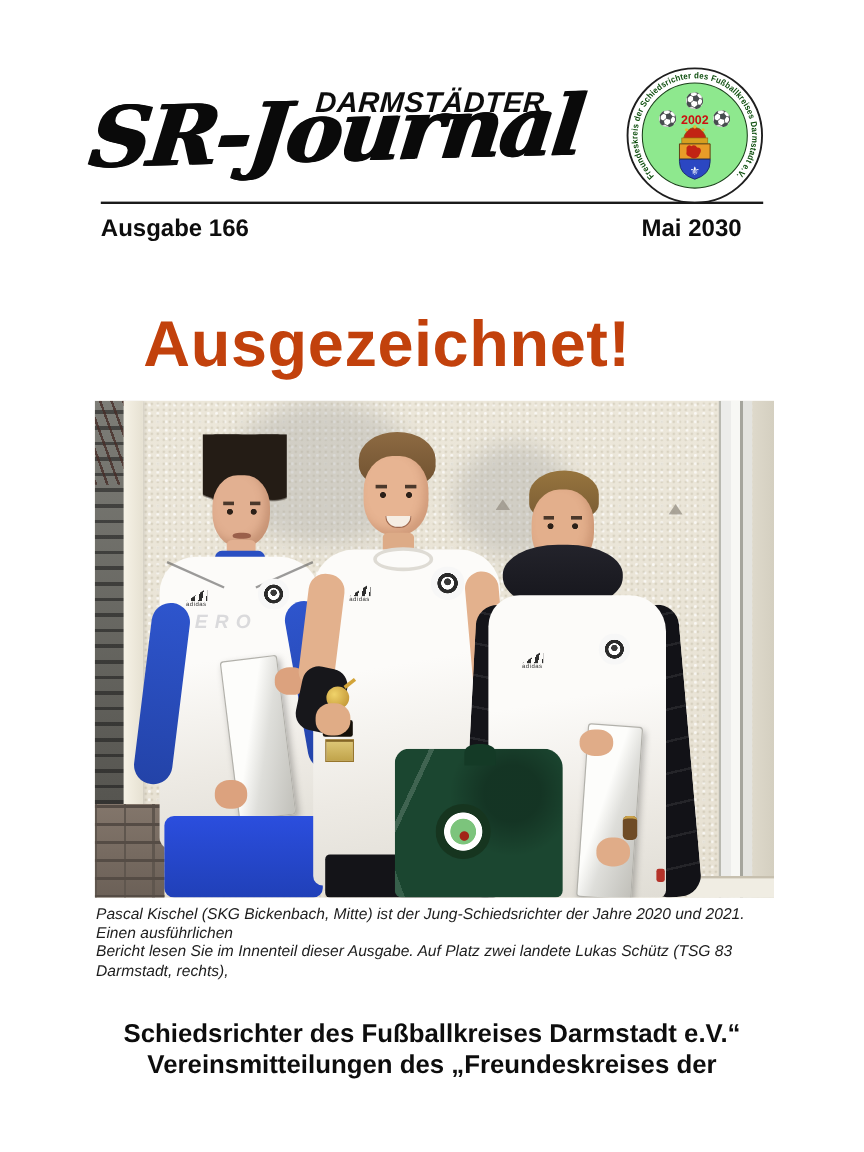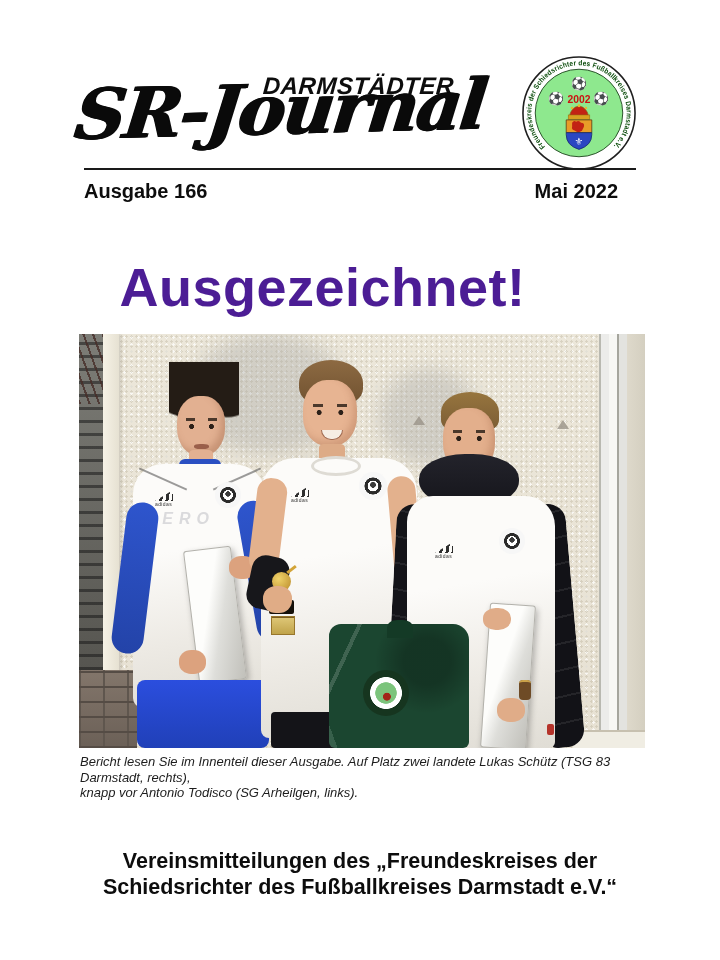"Mai 2022" span { text: 2022 -> 2030 }
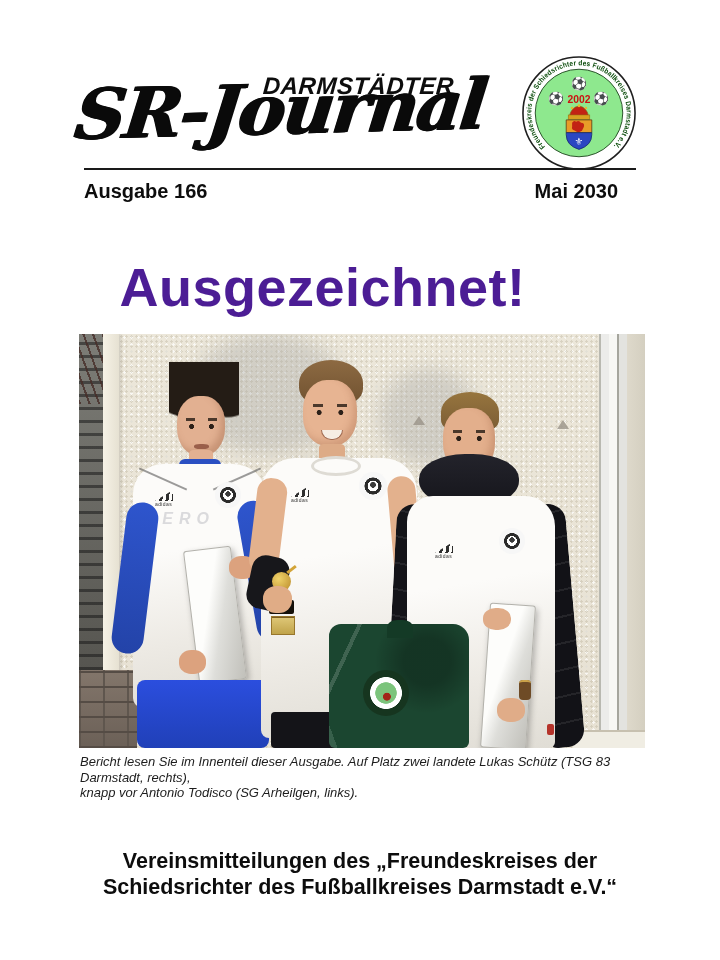"Ausgezeichnet!" #headline { color: #4c1d95 -> #c2410c }
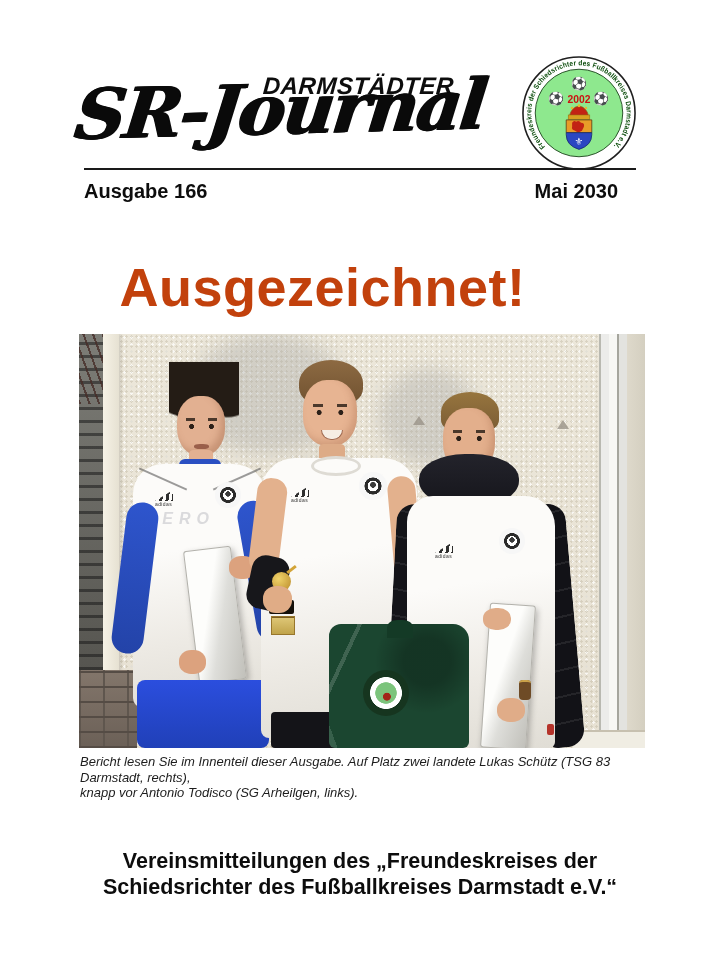"Pascal Kischel (SKG Bickenbach, Mitte)" div { html: none -> <div>Pascal Kischel (SKG Bickenbach, Mitte) ist der Jung-Schiedsrichter der Jahre 2020 und 2021. Einen ausführlichen</div> }
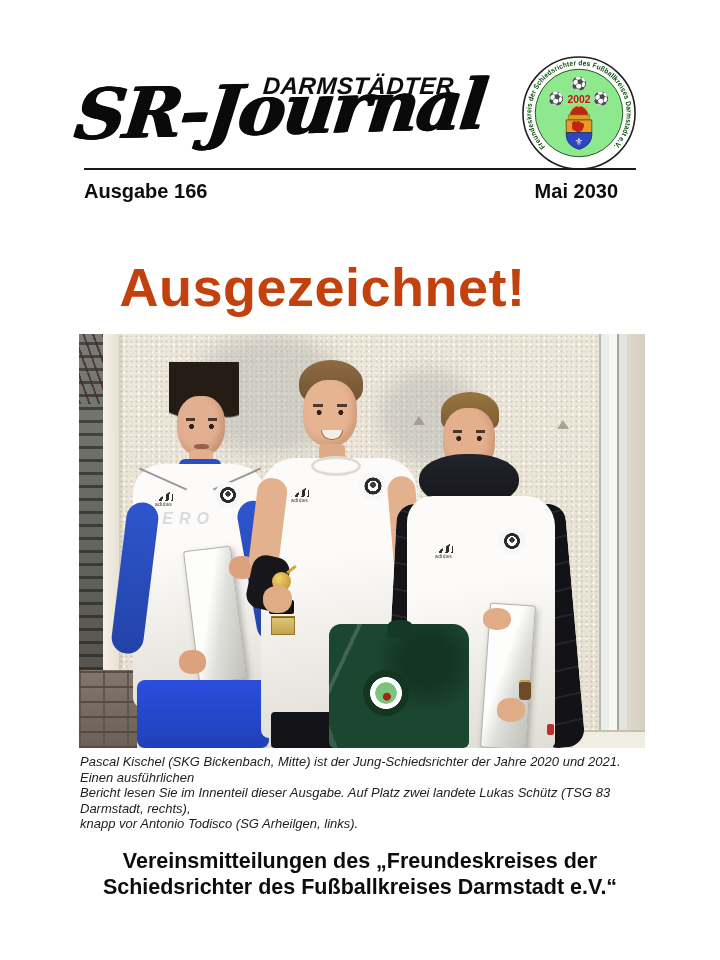"knapp vor Antonio Todisco (SG" div { html: <div>knapp vor Antonio Todisco (SG Arheilgen, links).</div> -> none }
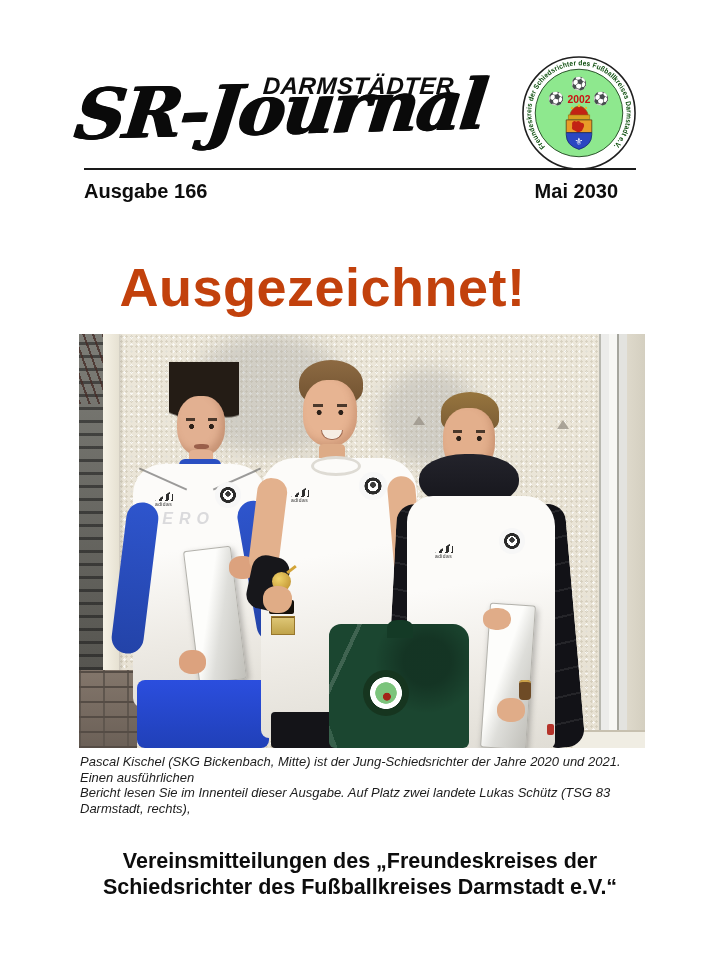"Vereinsmitteilungen des „Freundeskreises" div { order: before "Schiedsrichter des Fußballkreises" -> after "Schiedsrichter des Fußballkreises" }
